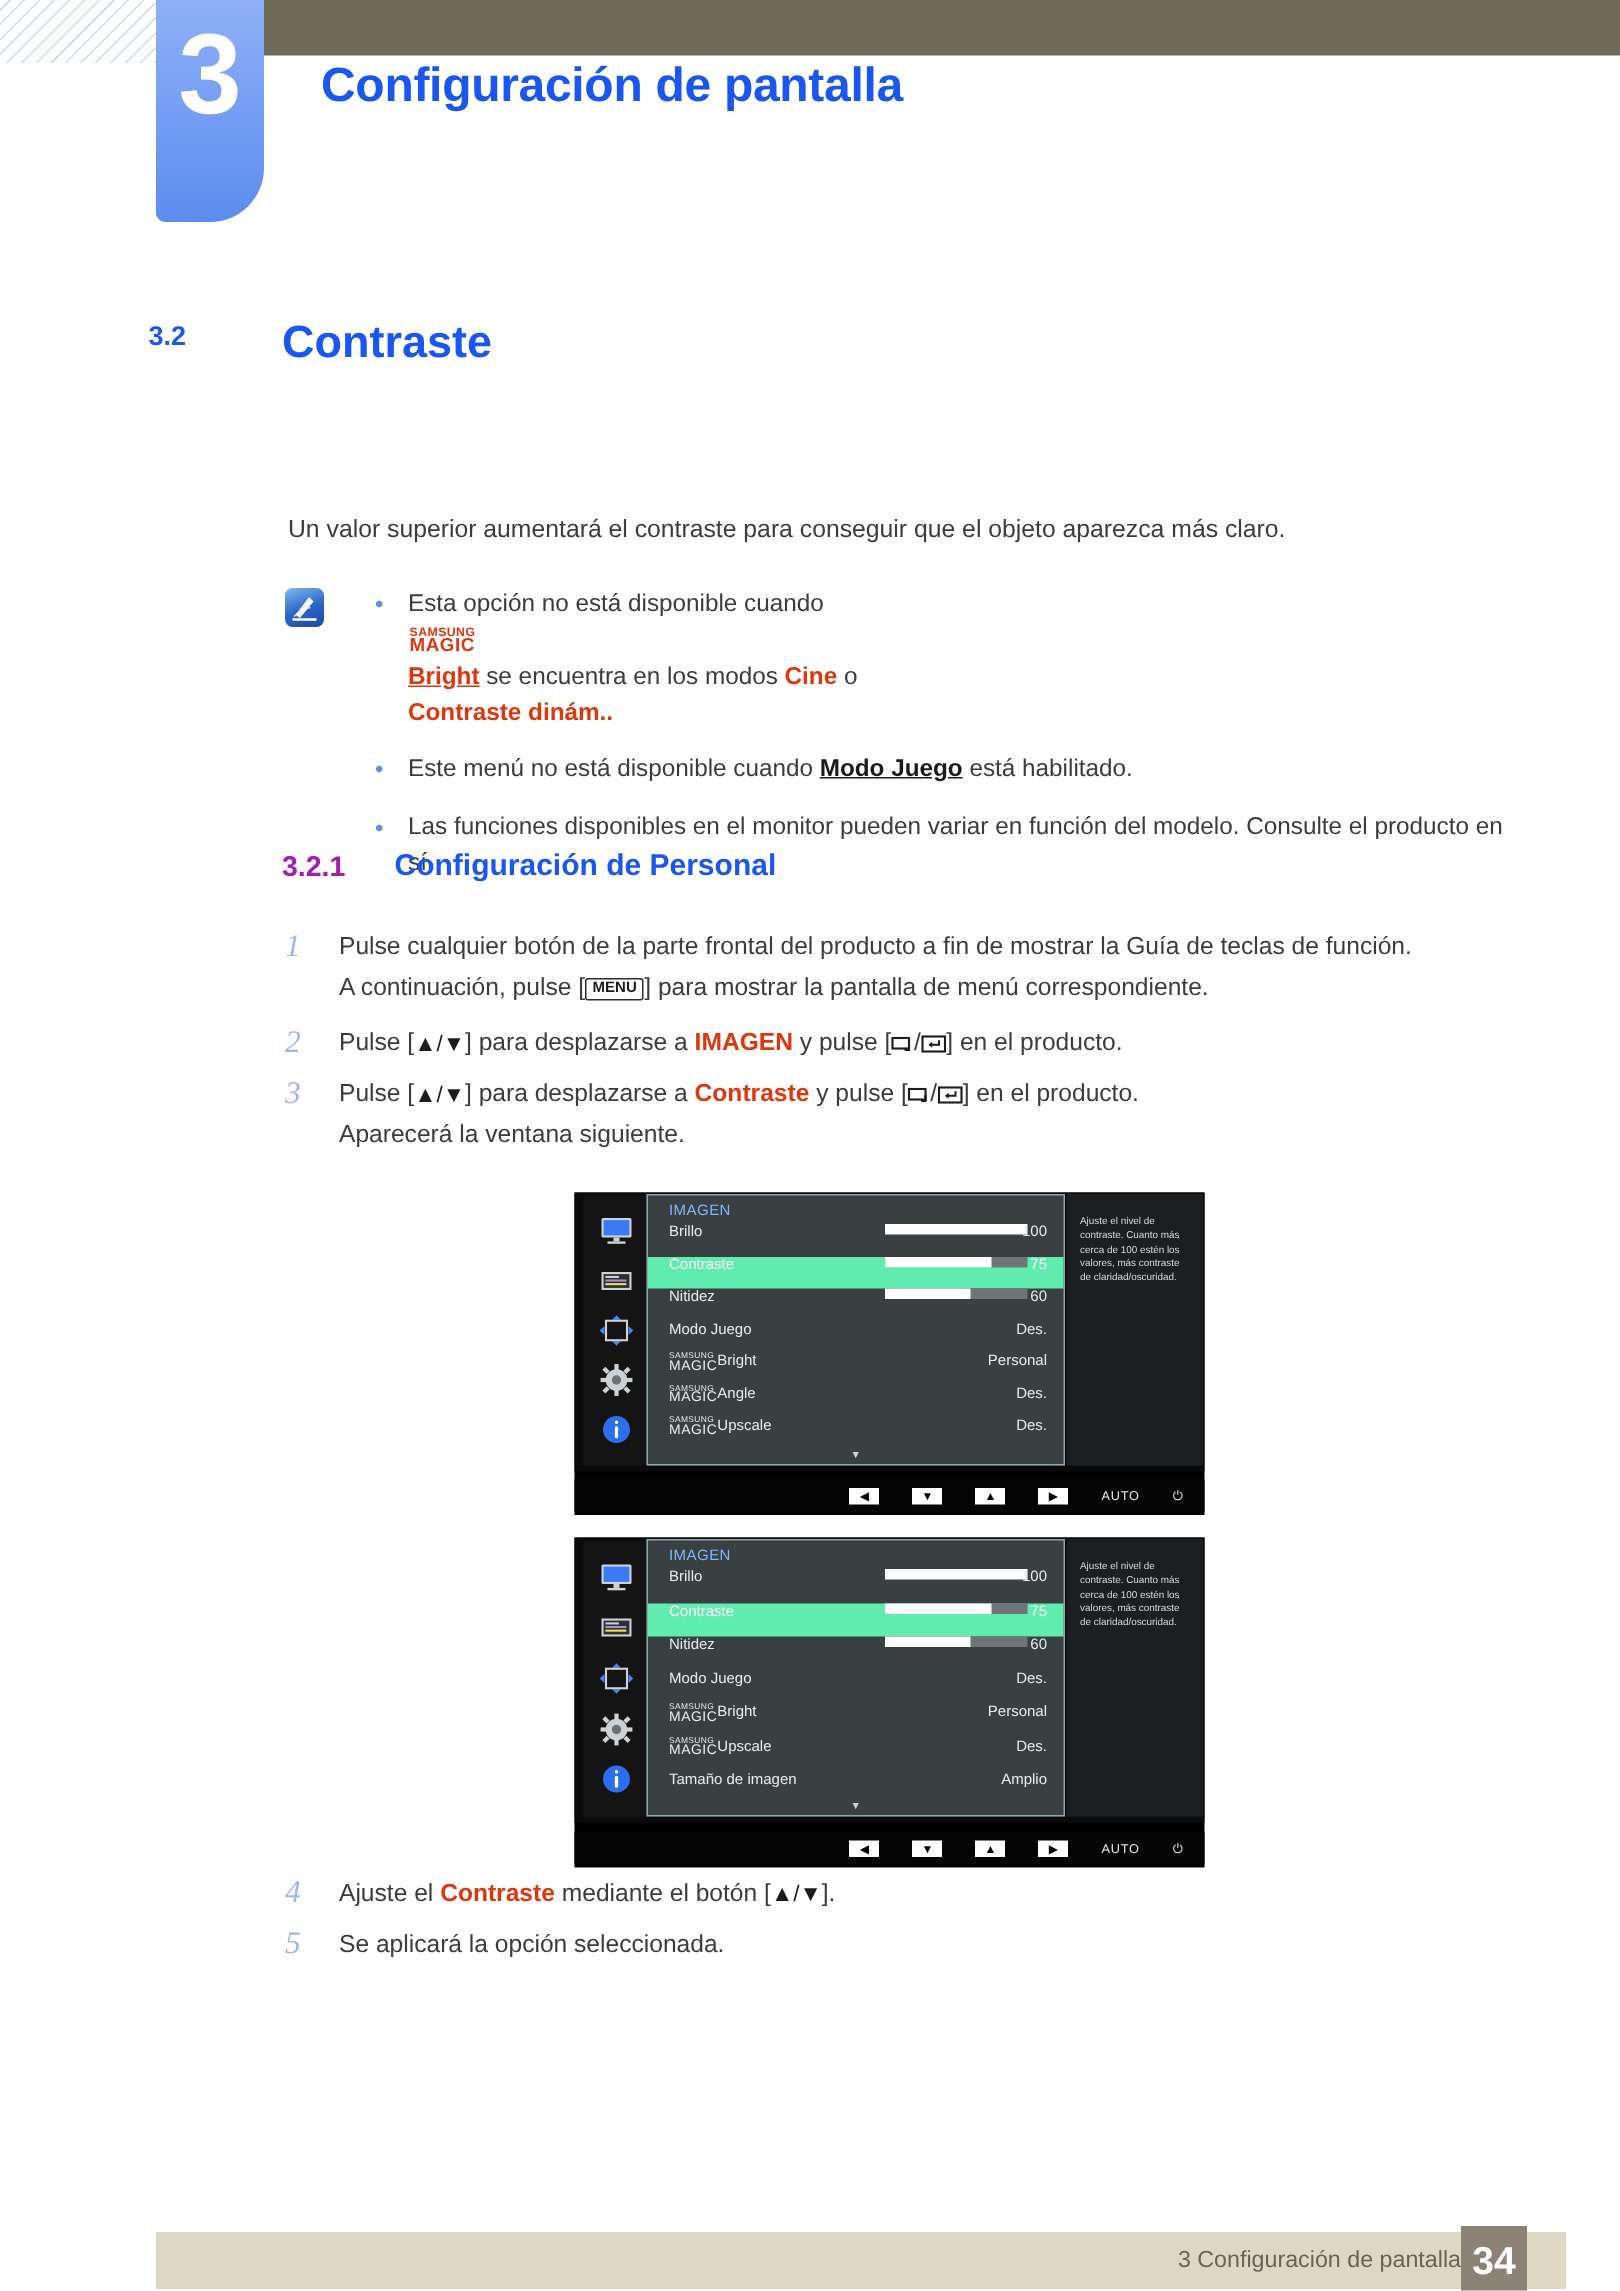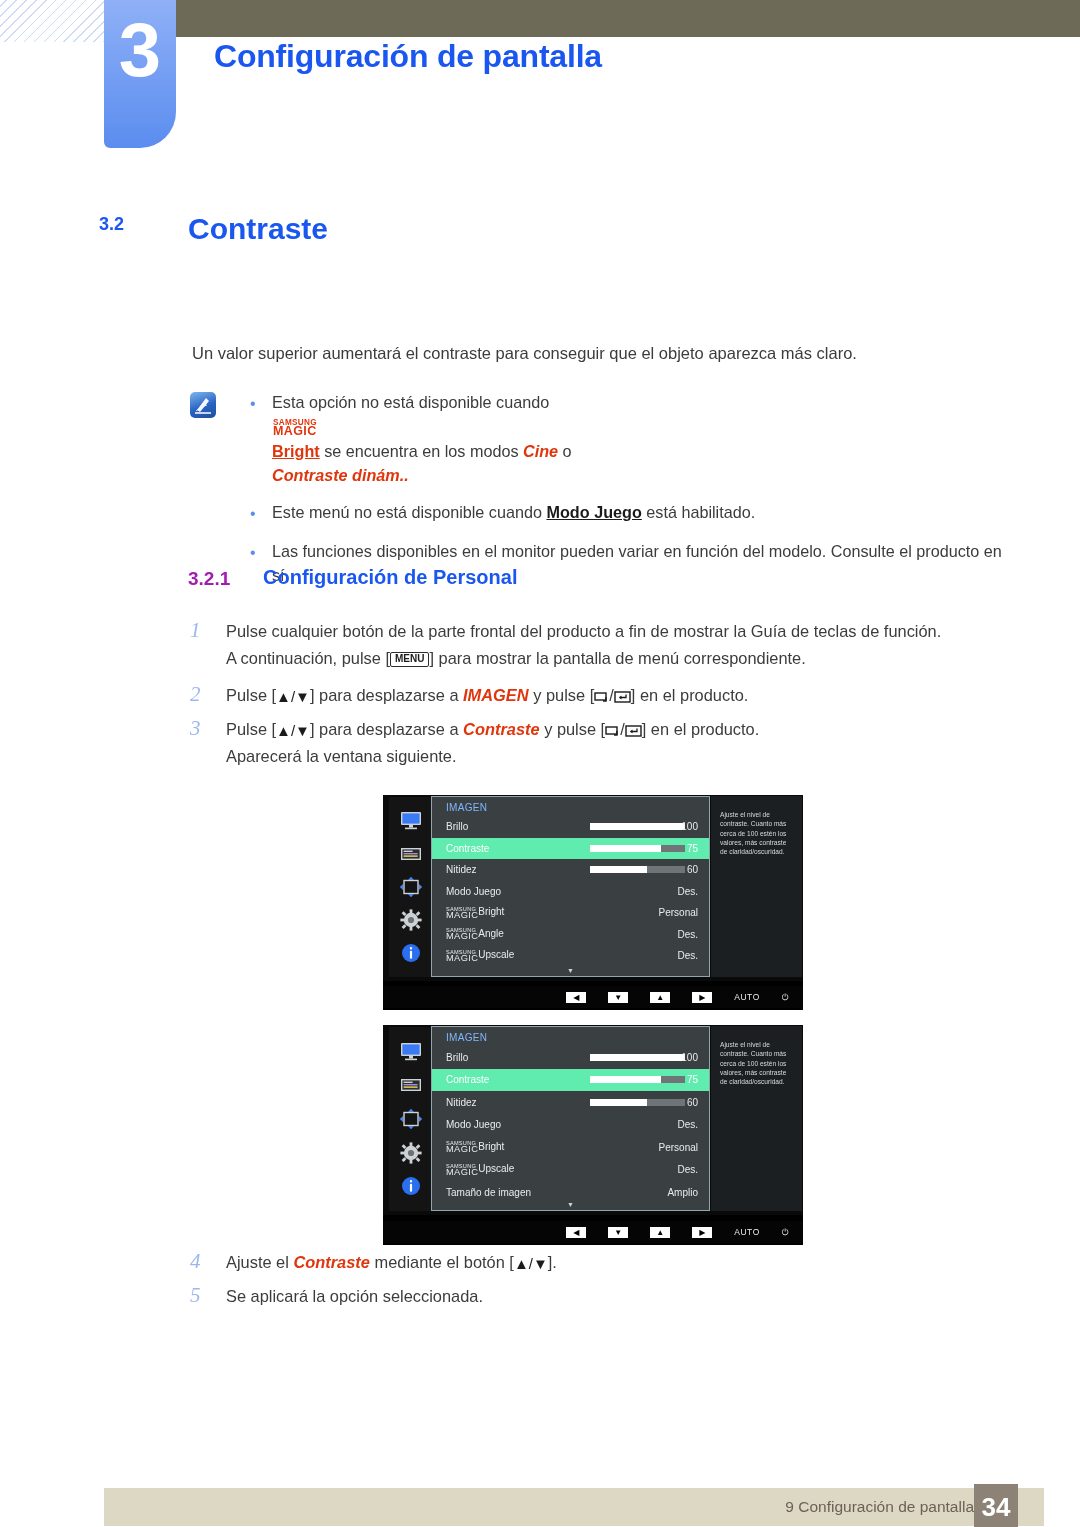"Cine" .hl-red { font-style: italic -> none }
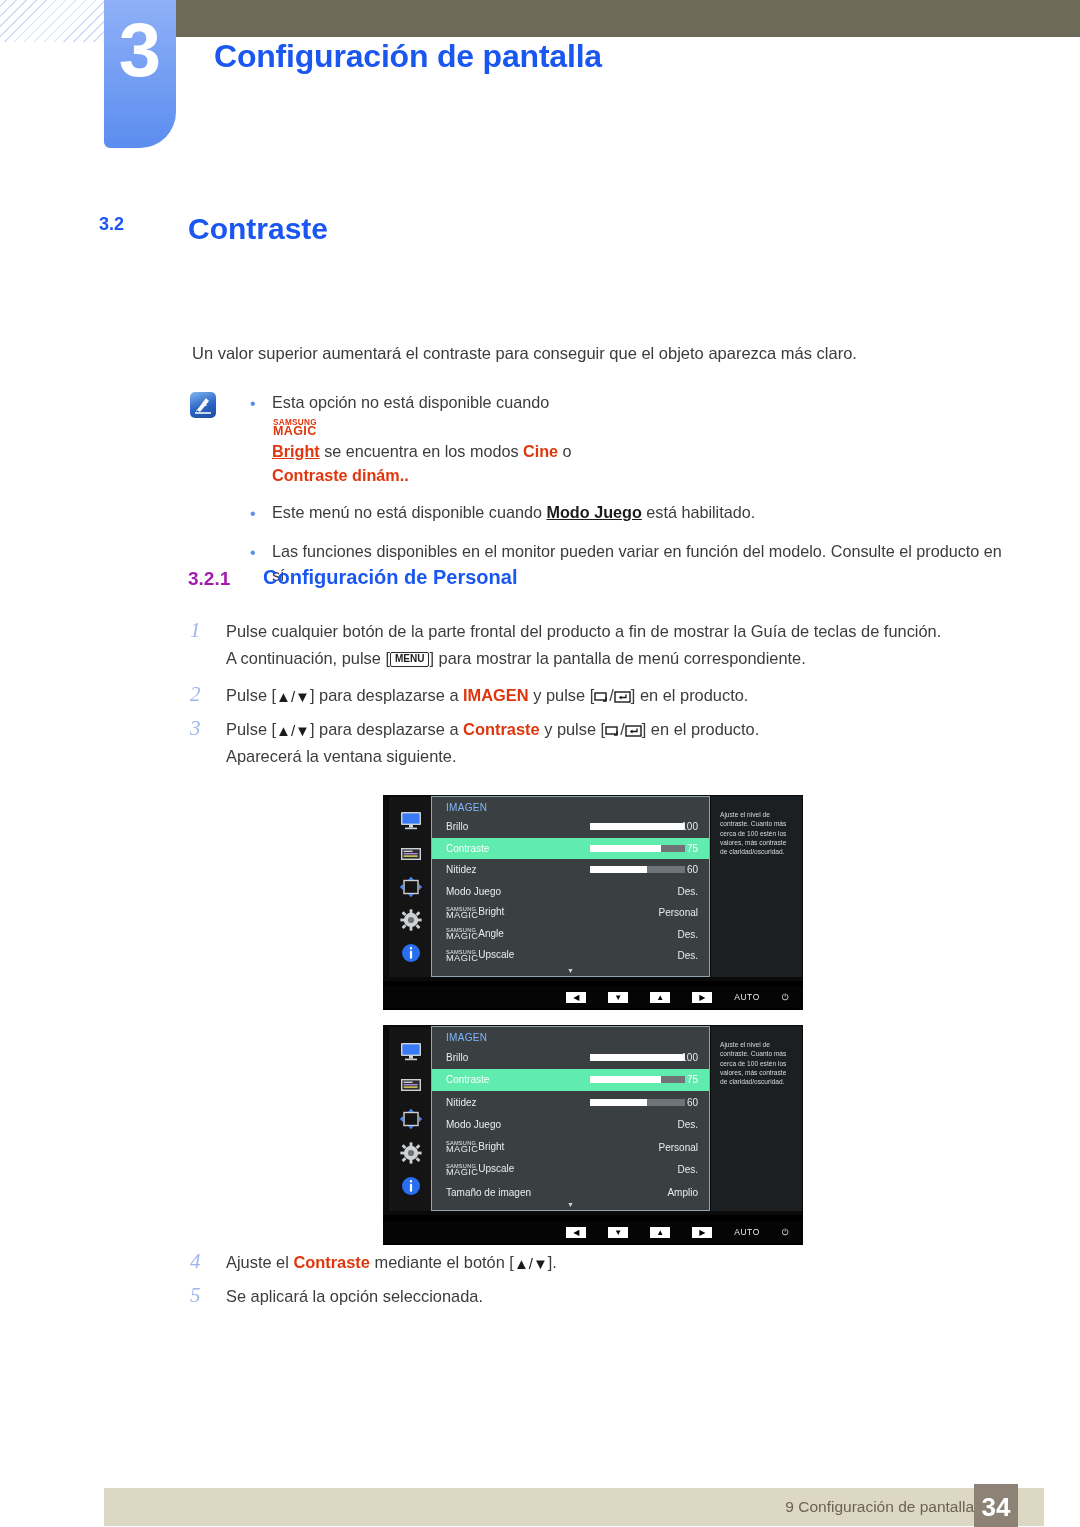"Brillo" .osd-row { align-items: center -> flex-start }
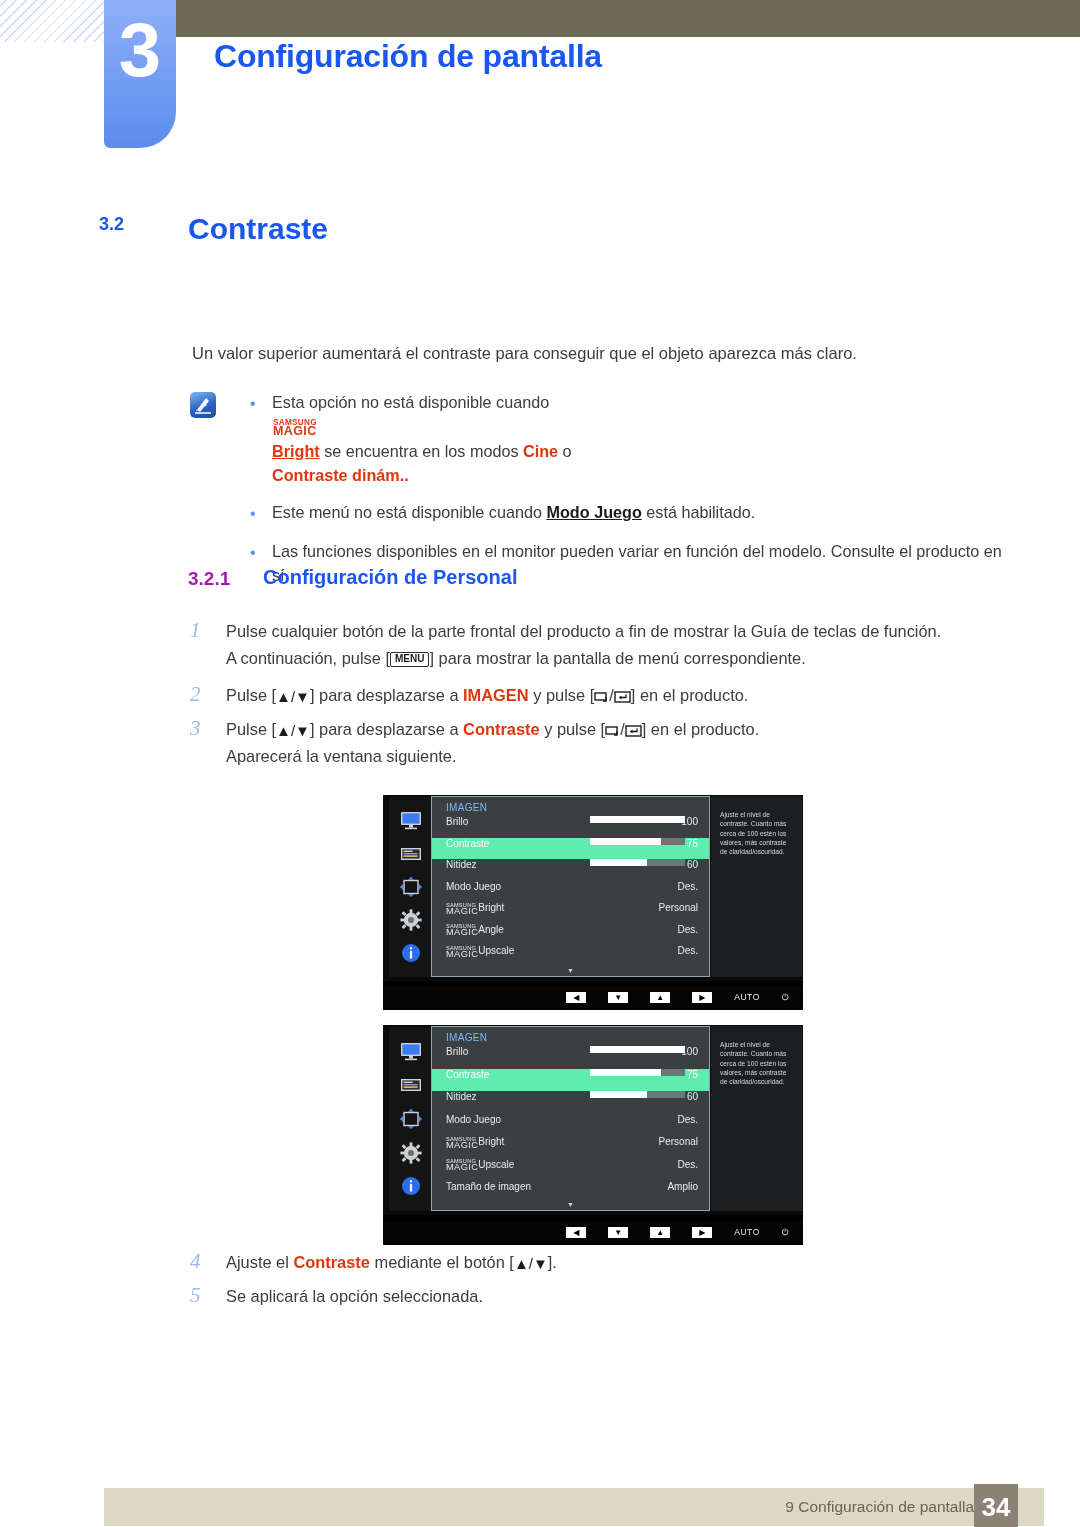"9 Configuración de pantalla" div.footer-text { text: 9 -> 3 }
